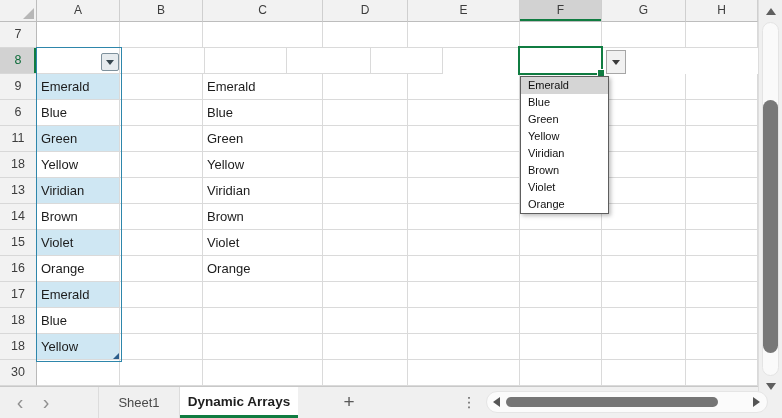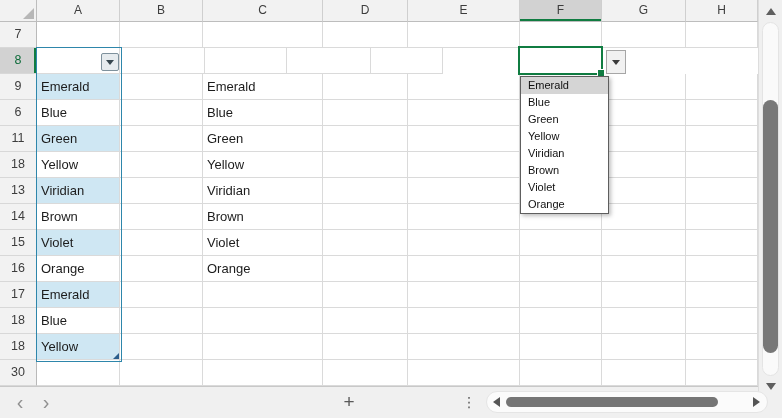"Sheet1" div { html: none -> <div>Sheet1</div> }
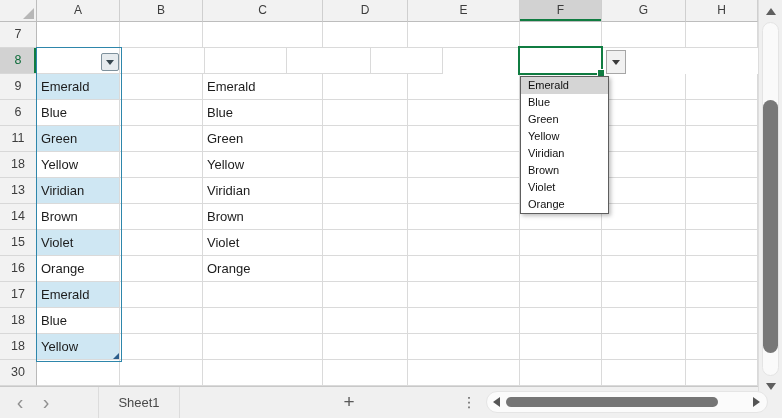"Dynamic Arrays" div { html: none -> <div>Dynamic Arrays</div> }
